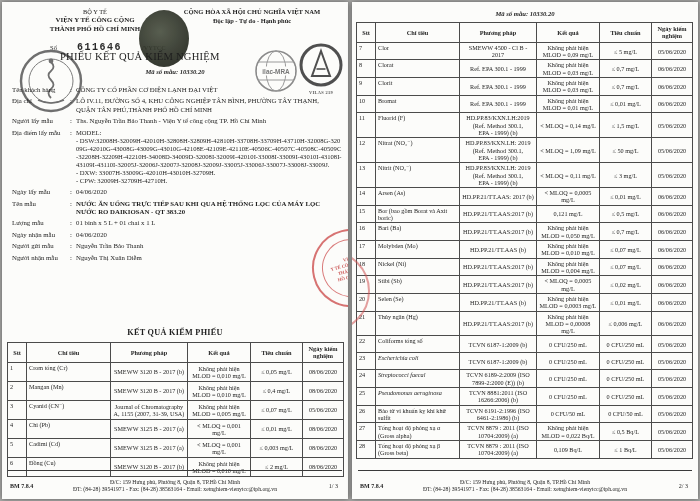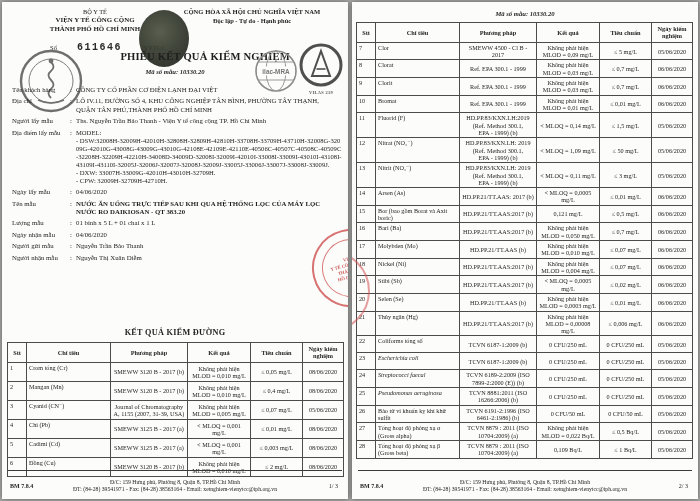"PHIẾU KẾT QUẢ KIỂM NGHIỆM" .doc-title { font-weight: bold -> normal; text-align: right -> left }
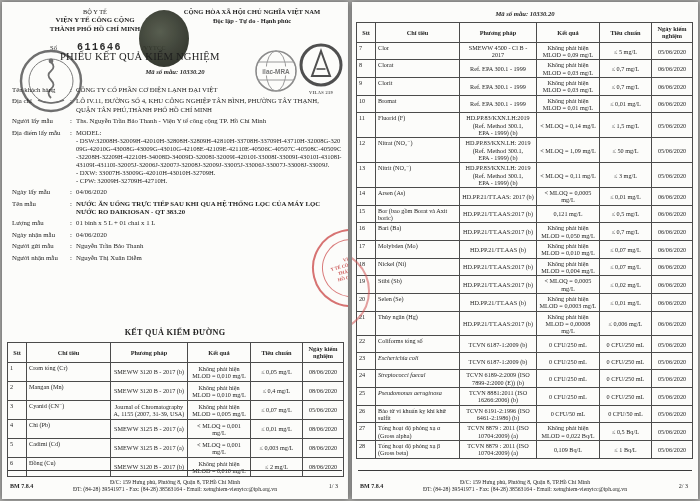"KẾT QUẢ KIỂM ĐƯỜNG" div.results-title { text: ĐƯỜNG -> PHIẾU }
